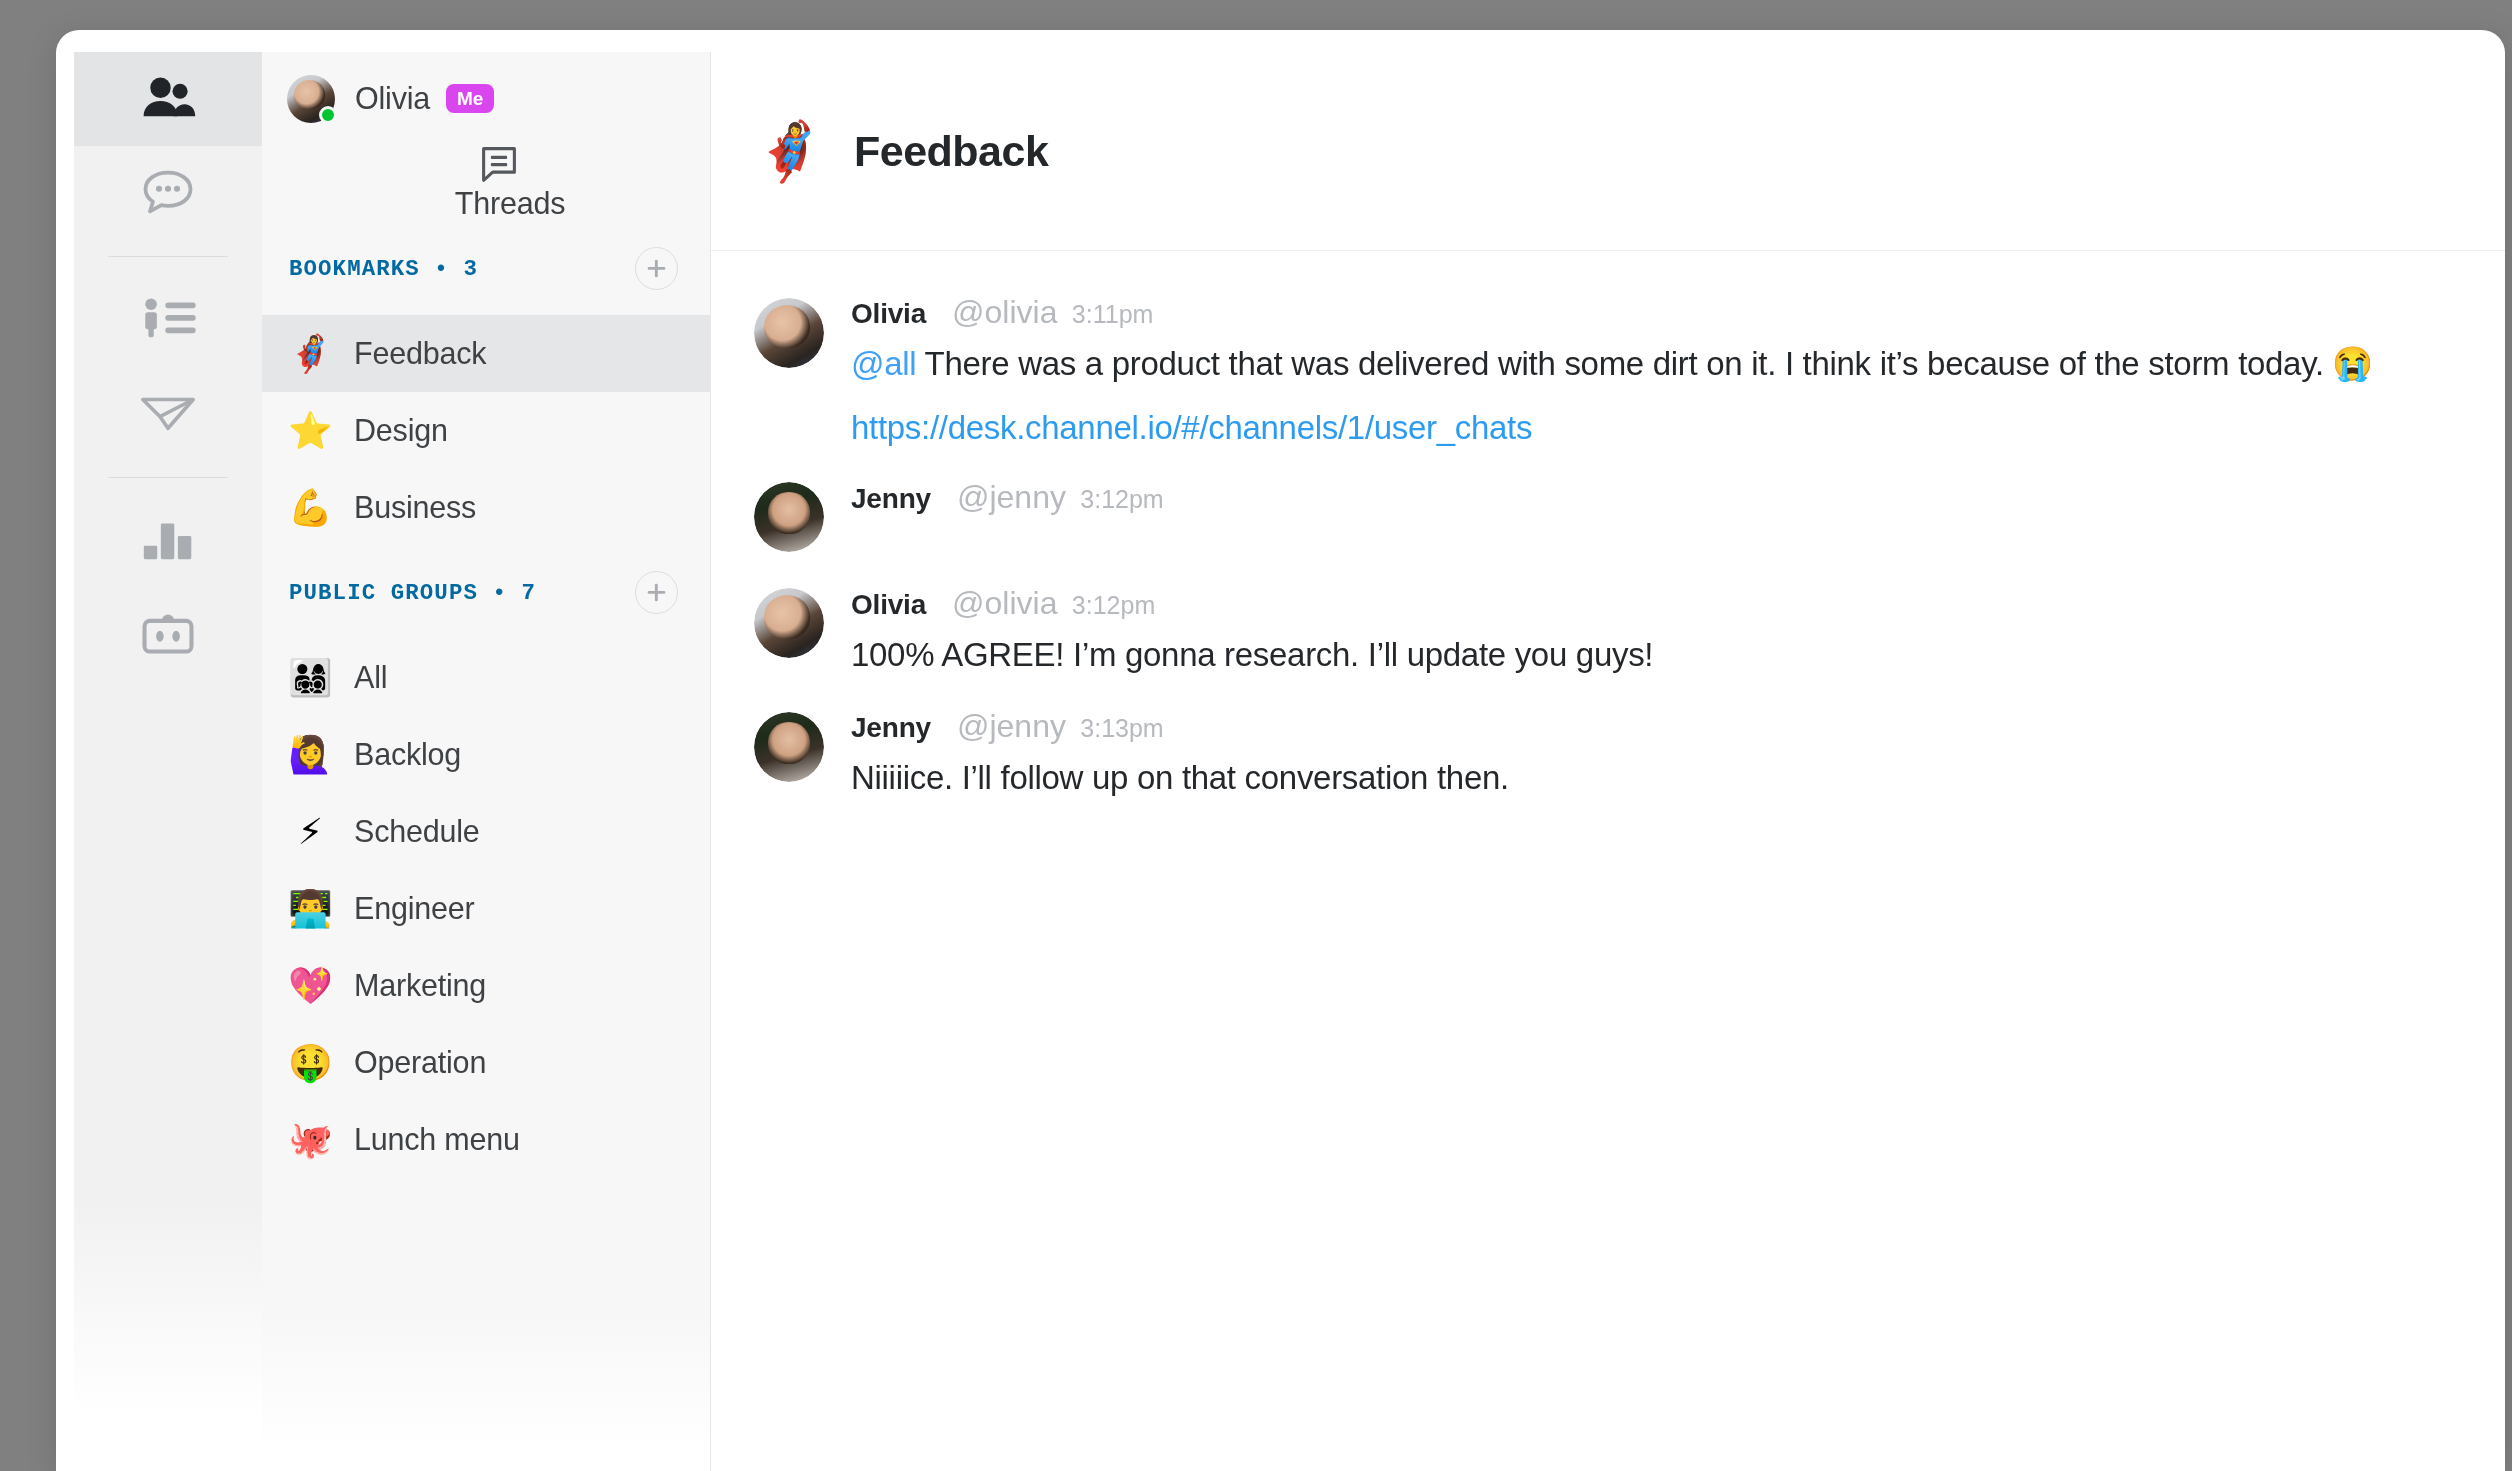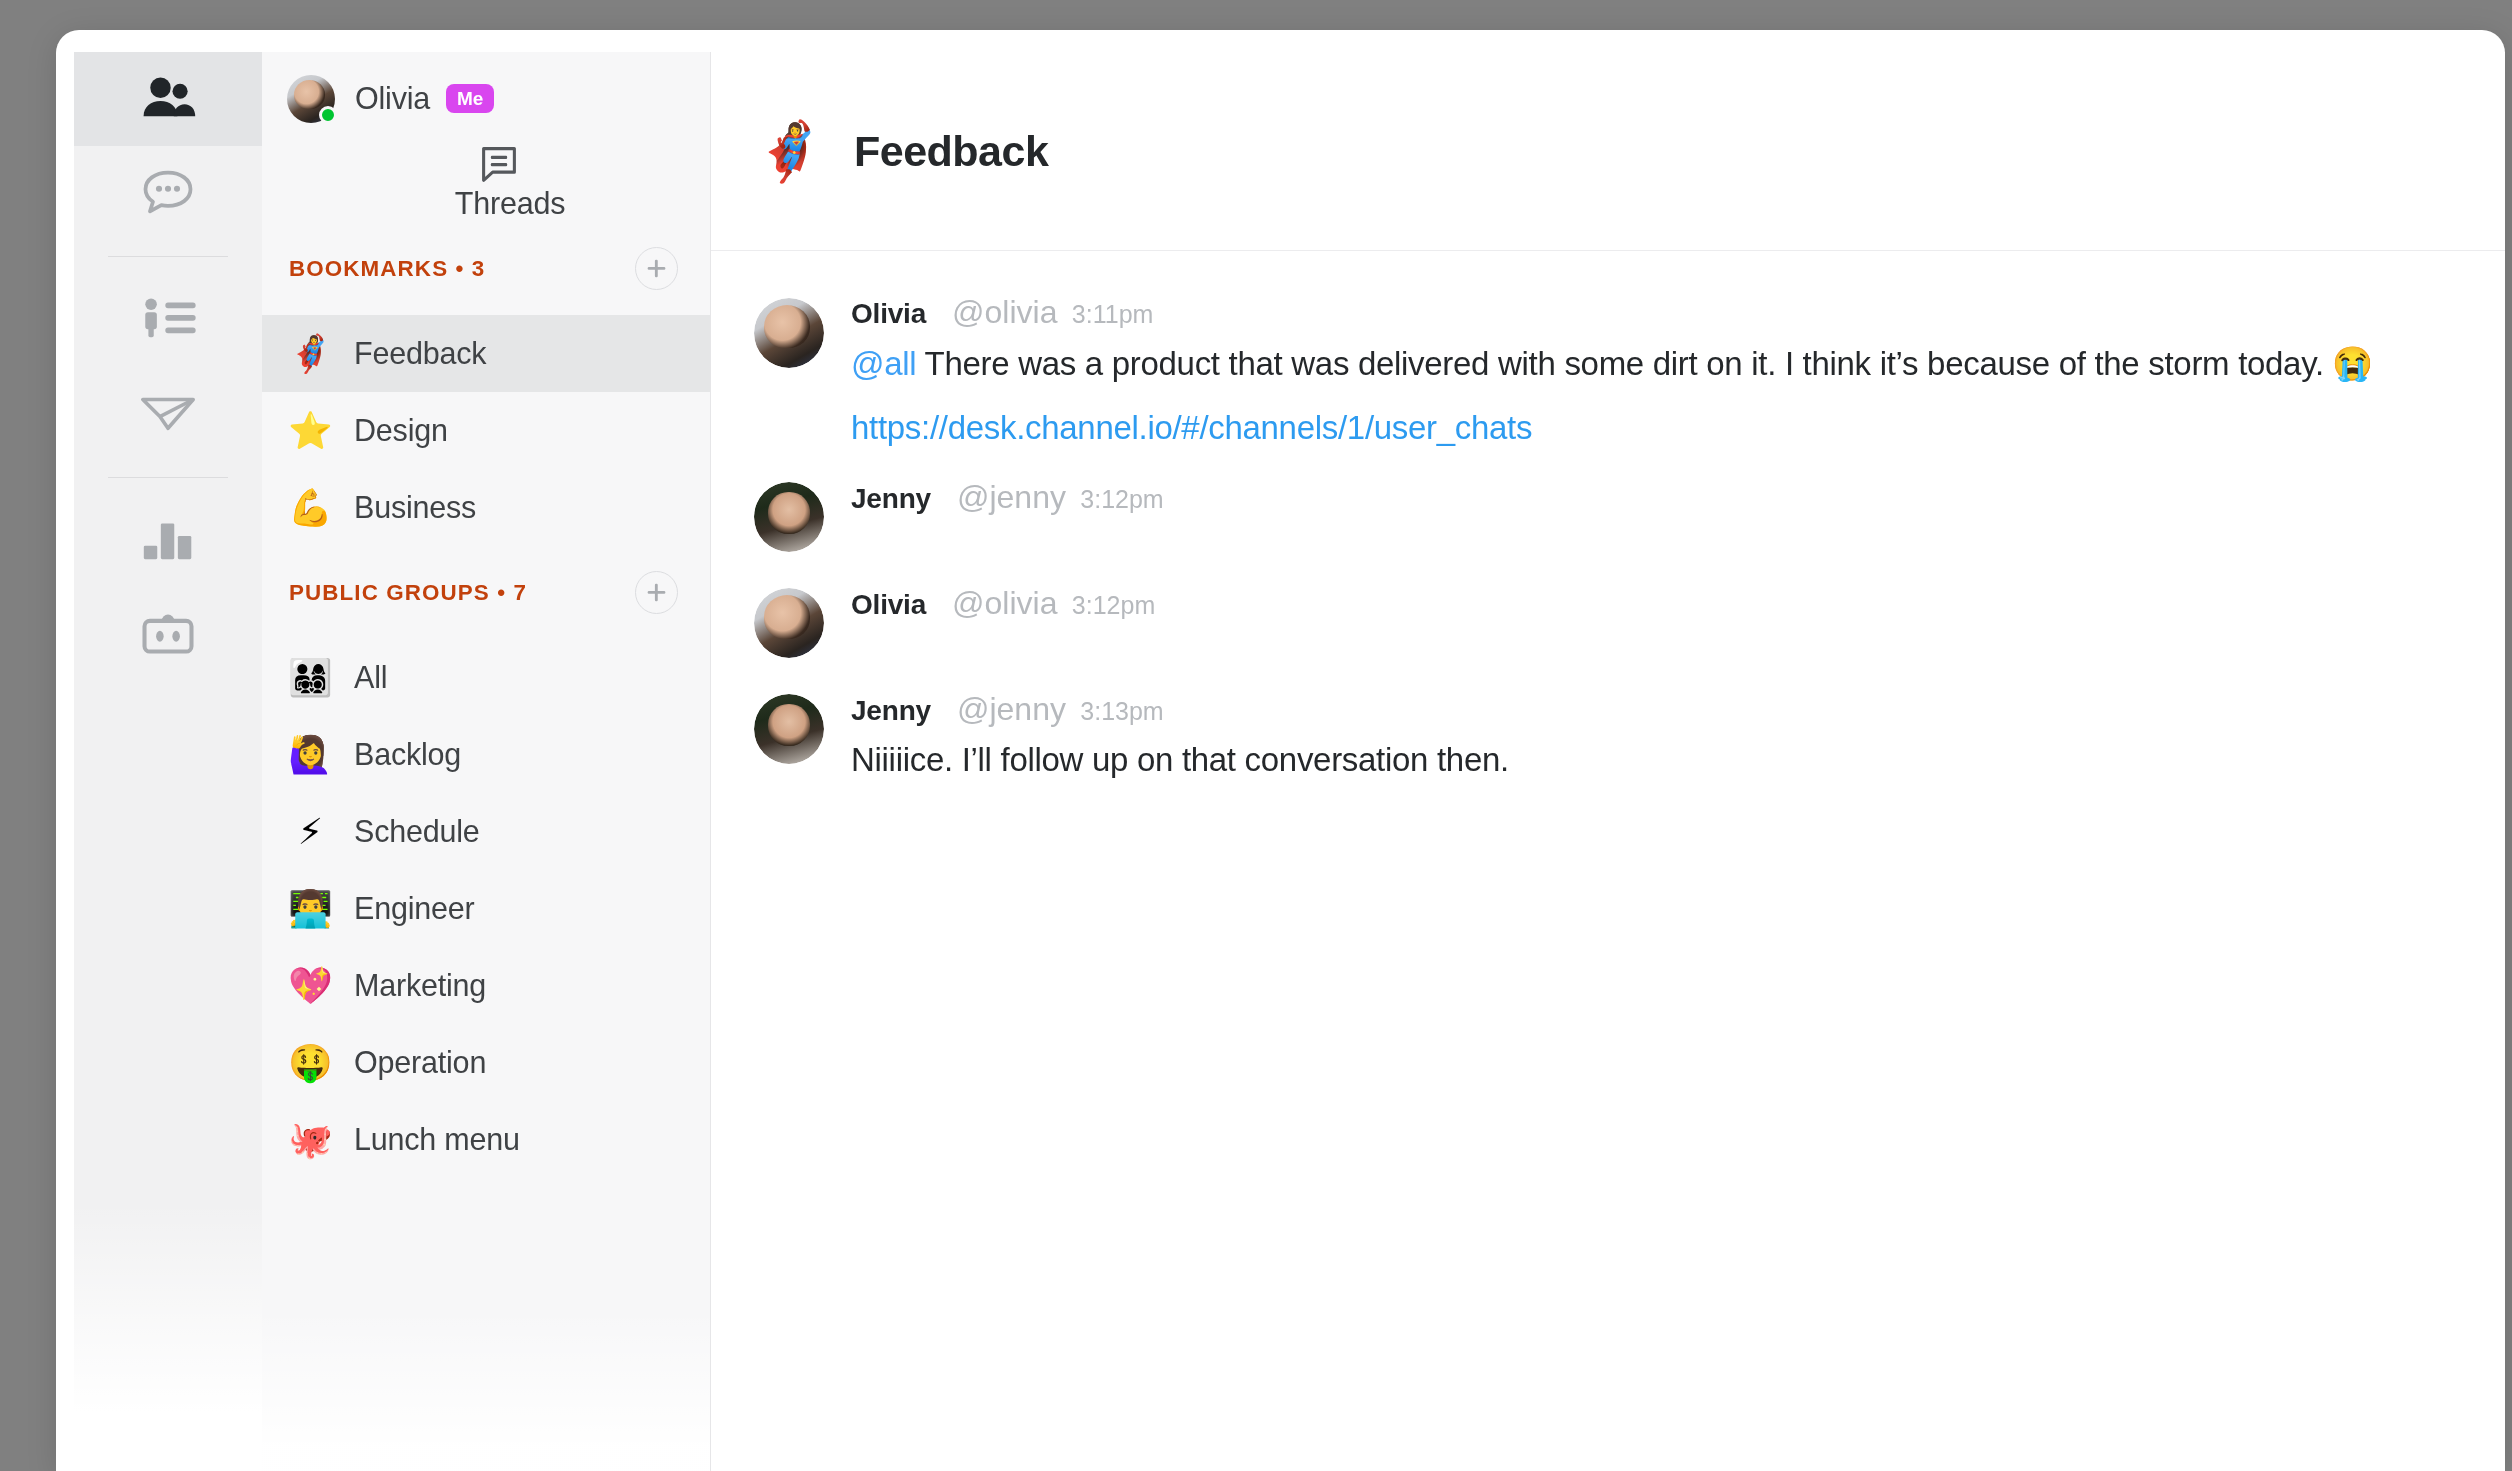"BOOKMARKS • 3" .section-title { color: #c2410c -> #0369a1; font-family: none -> Liberation Mono, monospace }
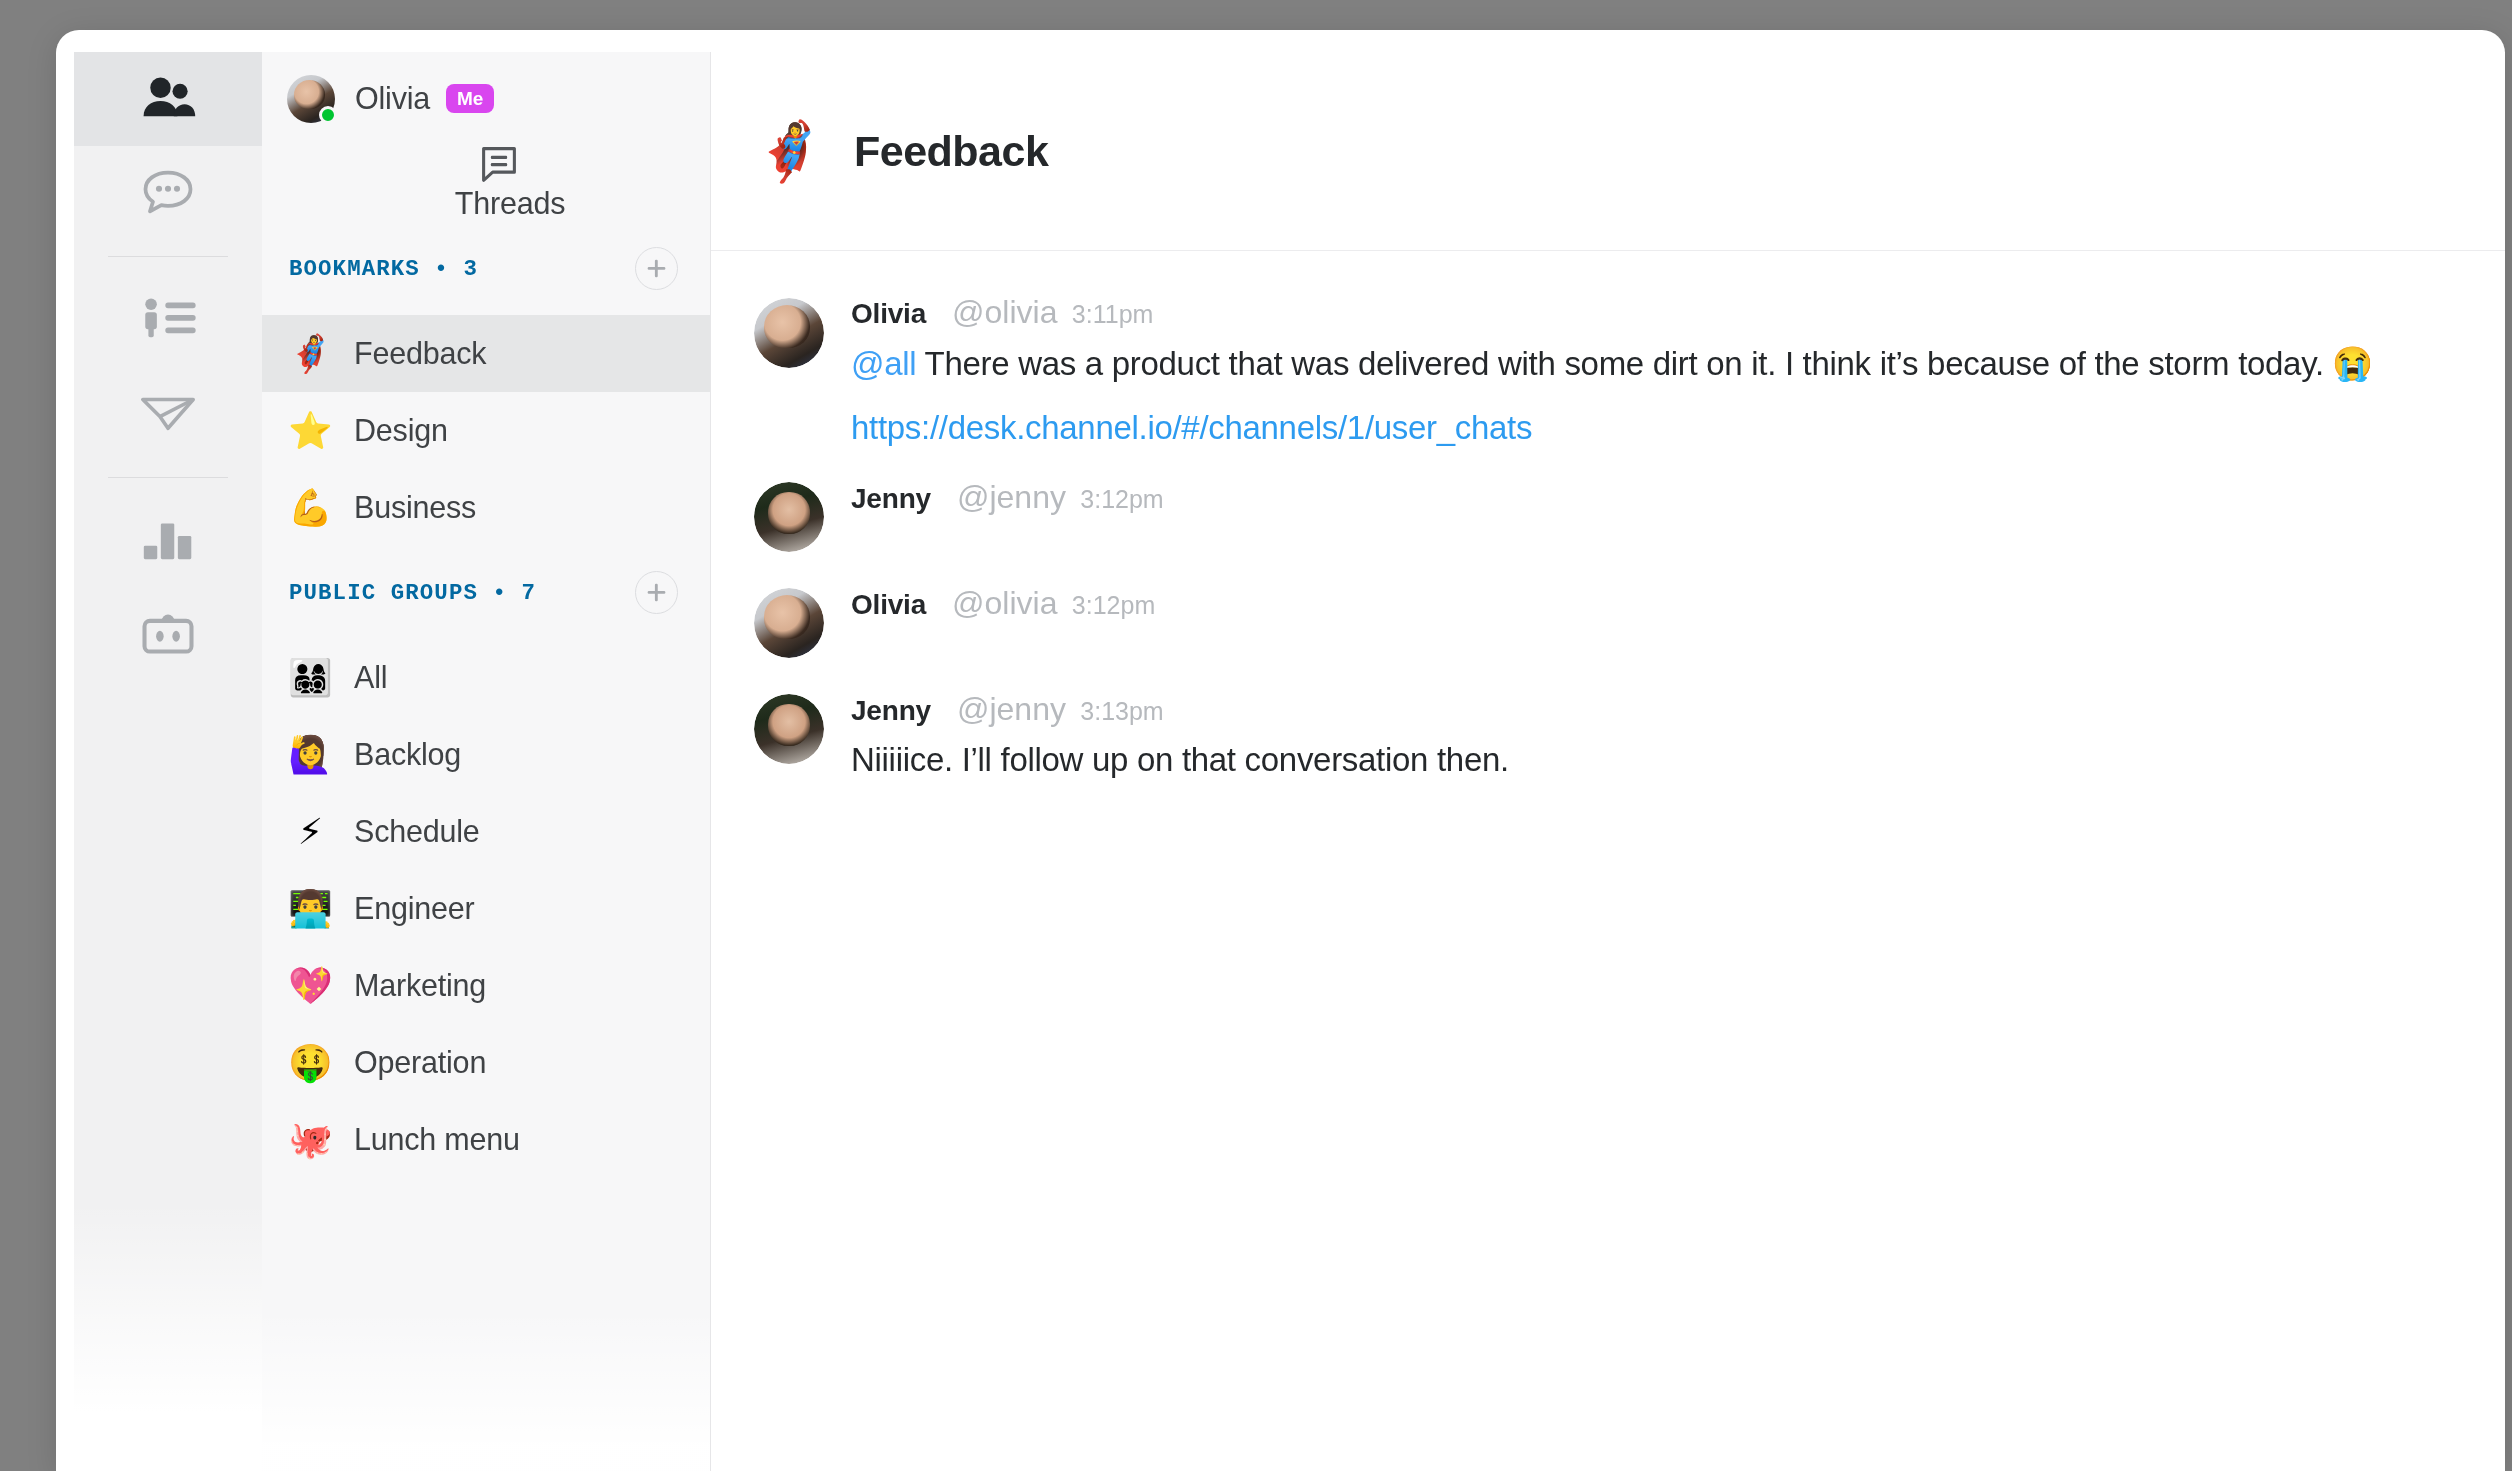"100% AGREE! I’m gonna research." div.msg-text { html: none -> <div>100% AGREE! I’m gonna research. I’ll update you guys!</div> }
